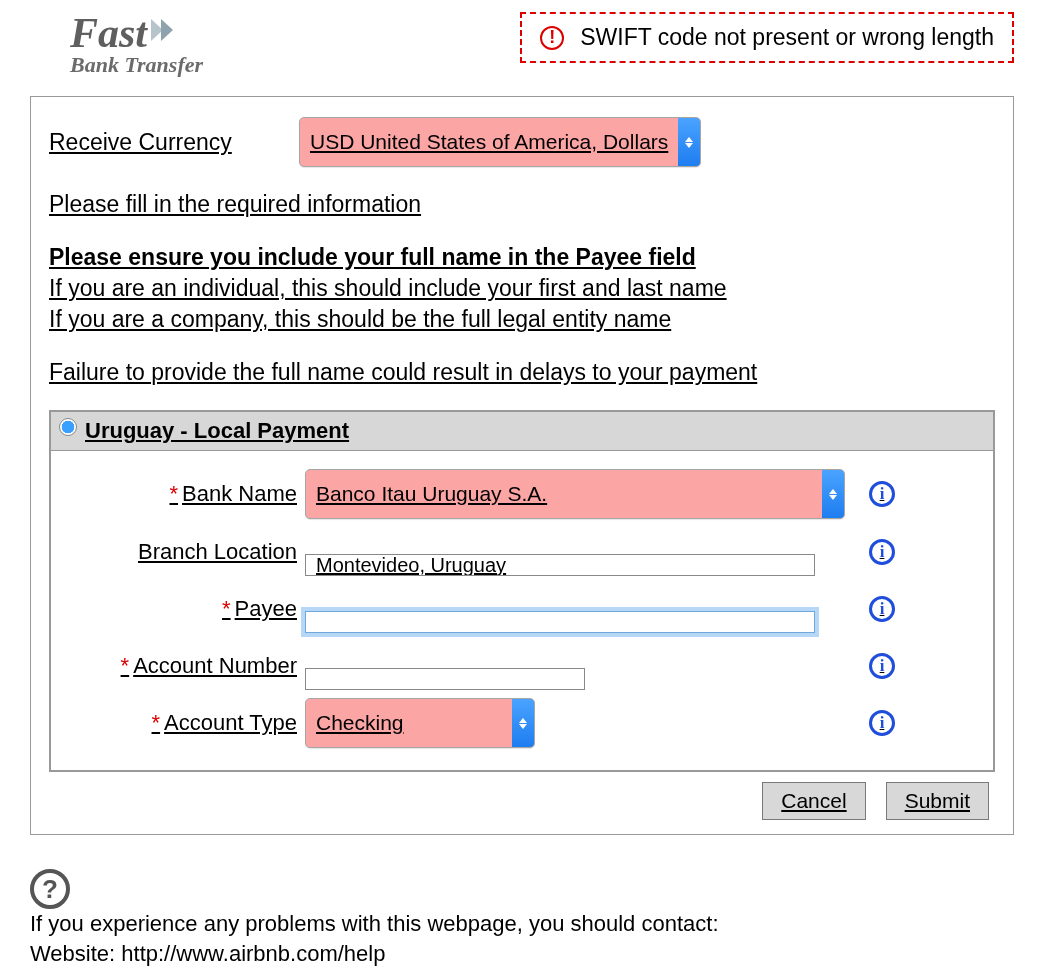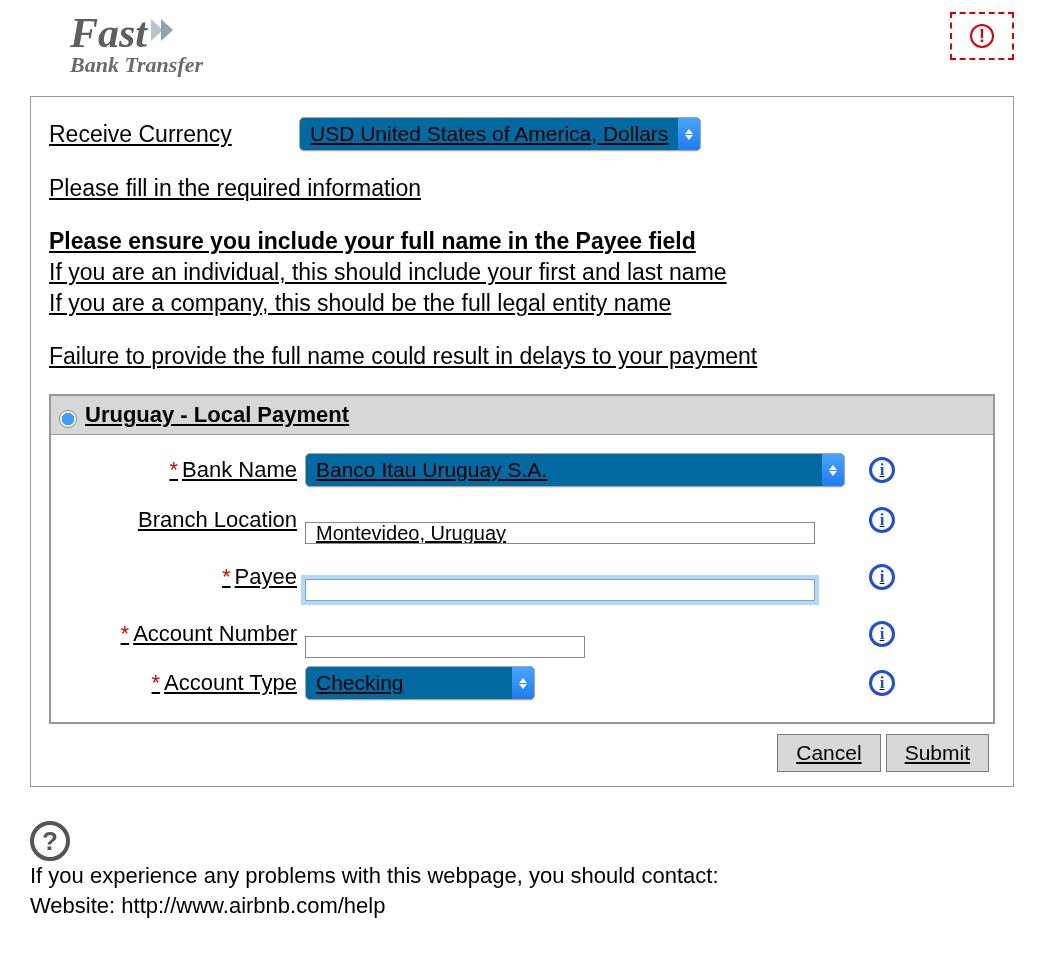"SWIFT code not present or" div { html: none -> <div>SWIFT code not present or wrong length</div> }
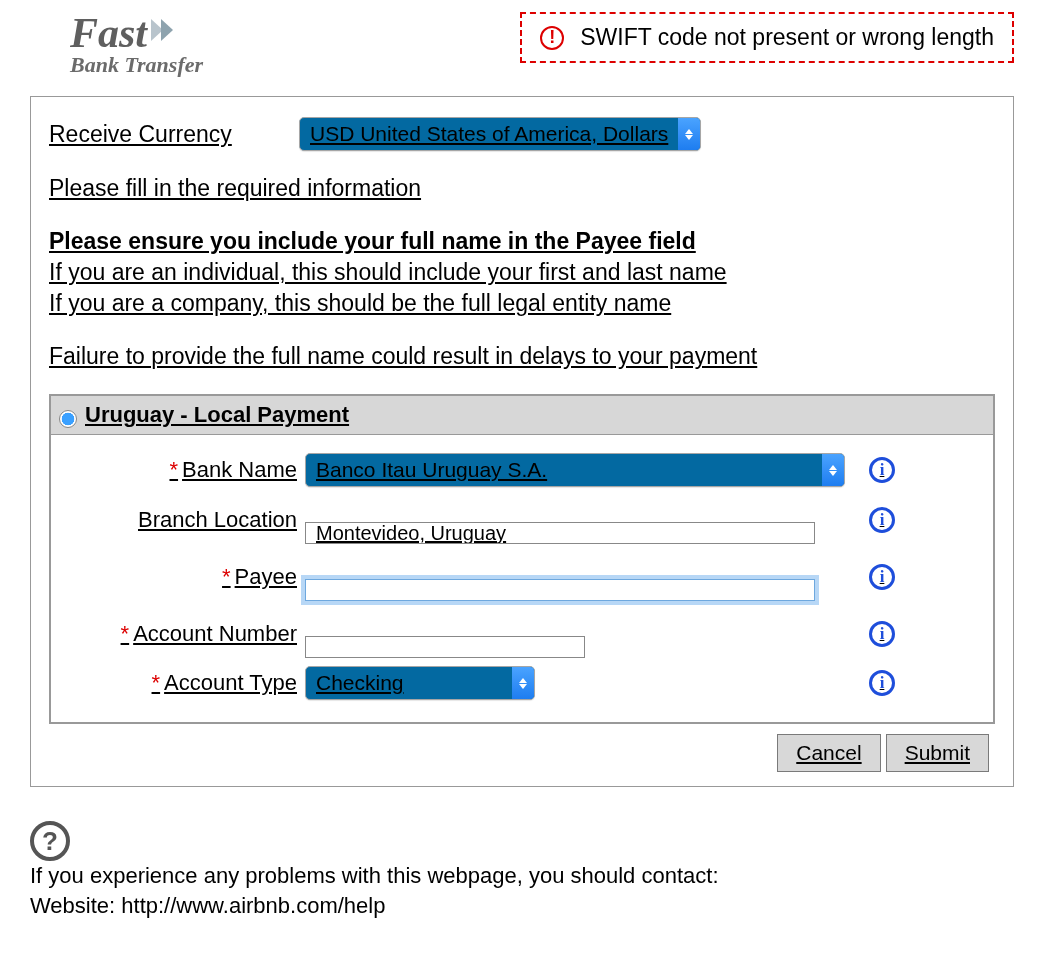"USD United States of America," .select-wrap { background: #0369a1 -> #fca5a5; height: 34px -> 50px }
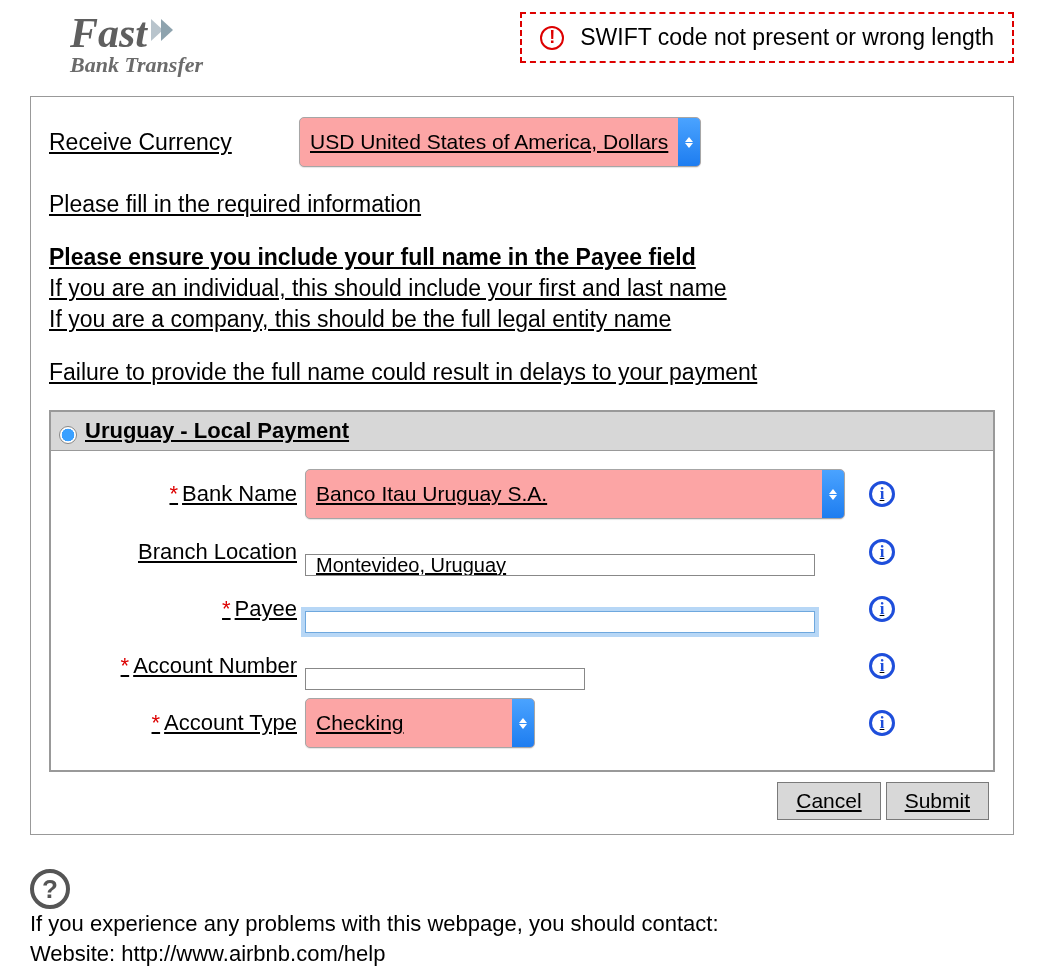"Uruguay - Local Payment" .subpanel-header { align-items: flex-end -> flex-start }
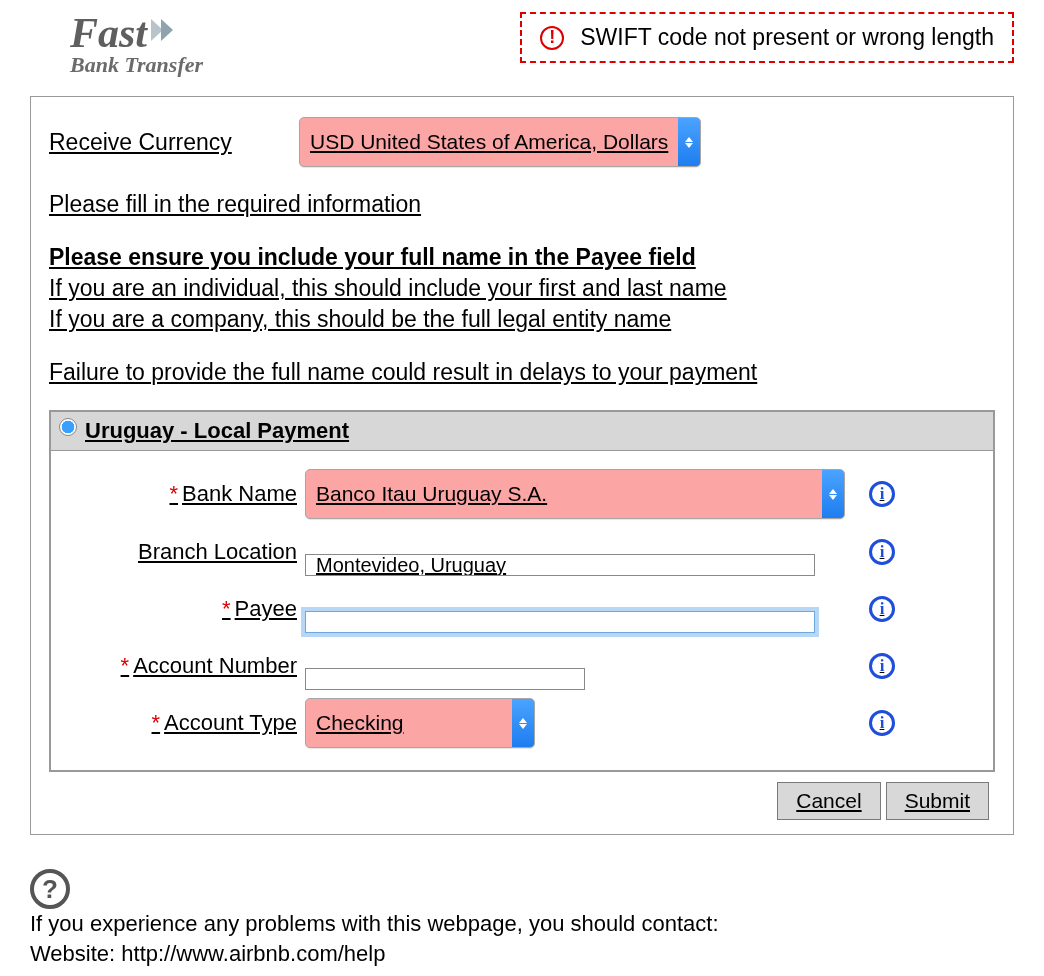"Cancel" .buttons { gap: 5px -> 20px }
